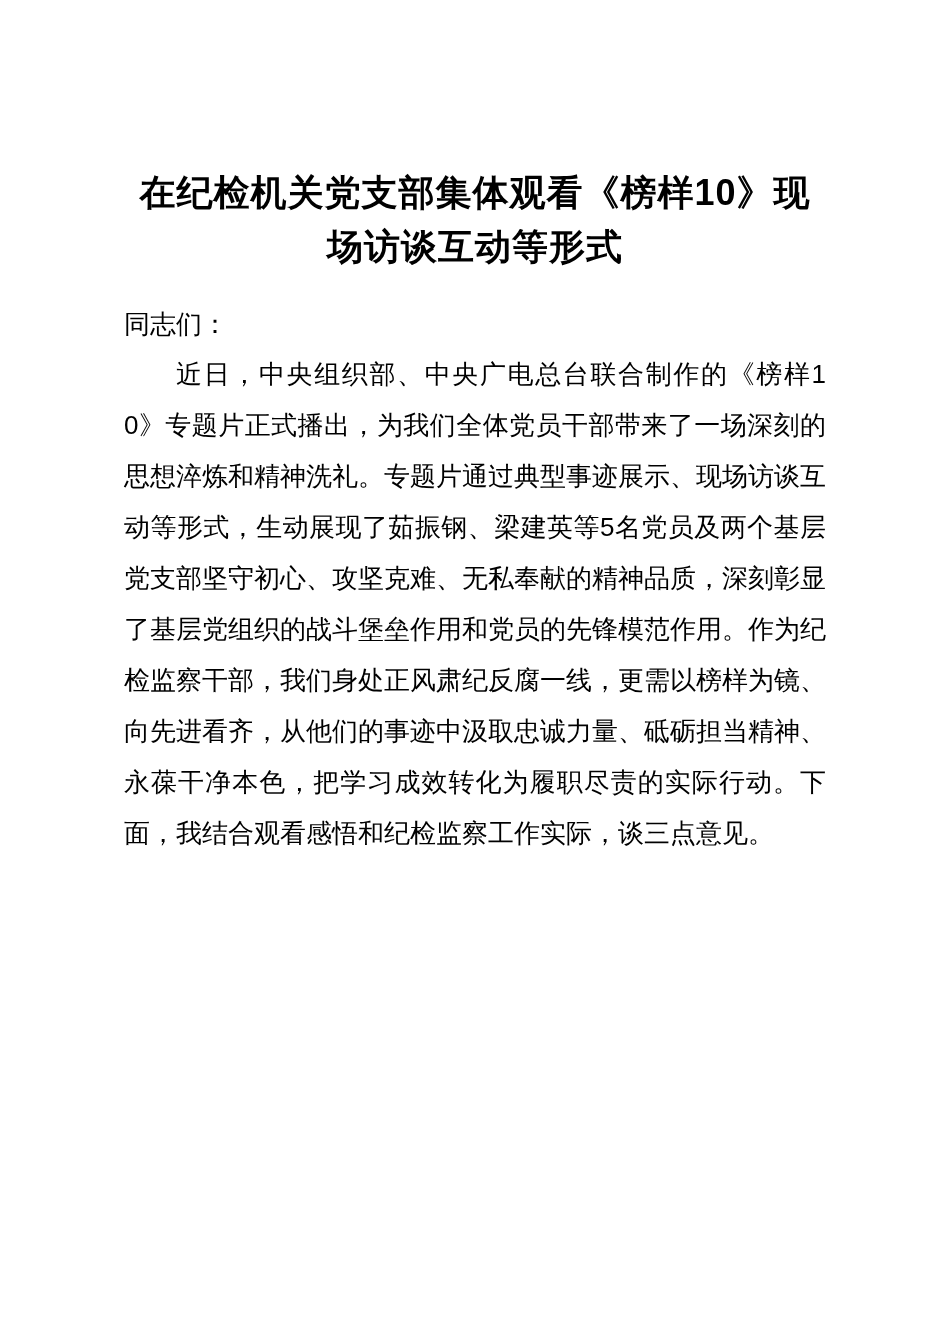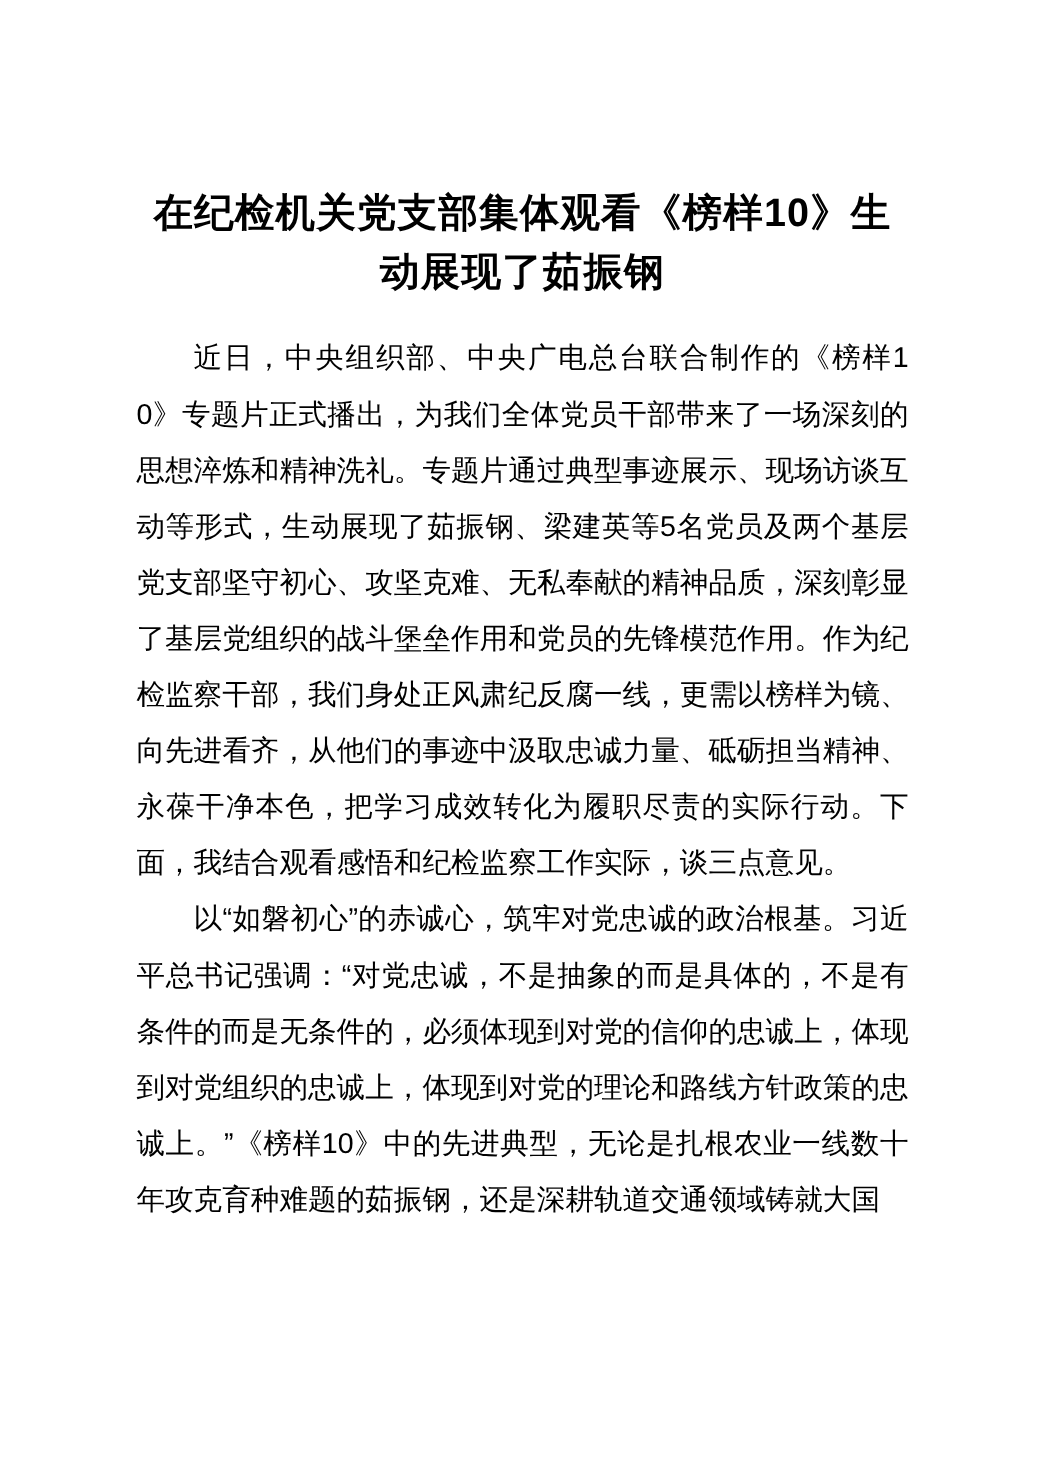"在纪检机关党支部集体观看《榜样10》生动展现了茹振钢" h1.doc-title { text: 生动展现了茹振钢 -> 现场访谈互动等形式 }
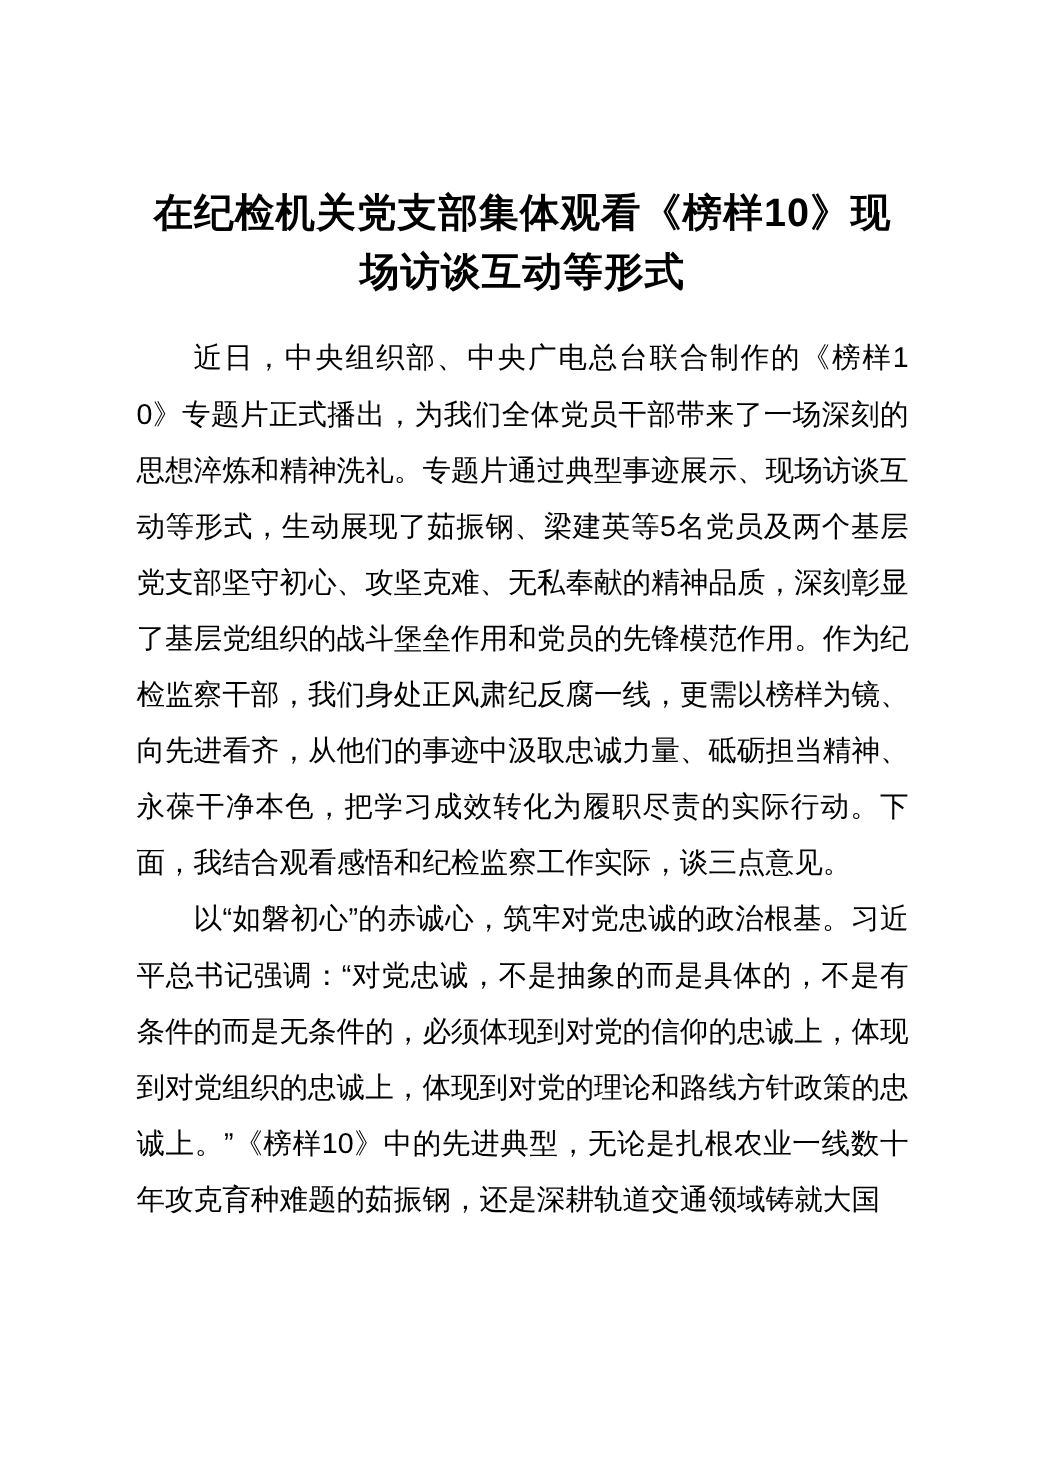"同志们：" p.doc-salutation { html: none -> <p>同志们：</p> }
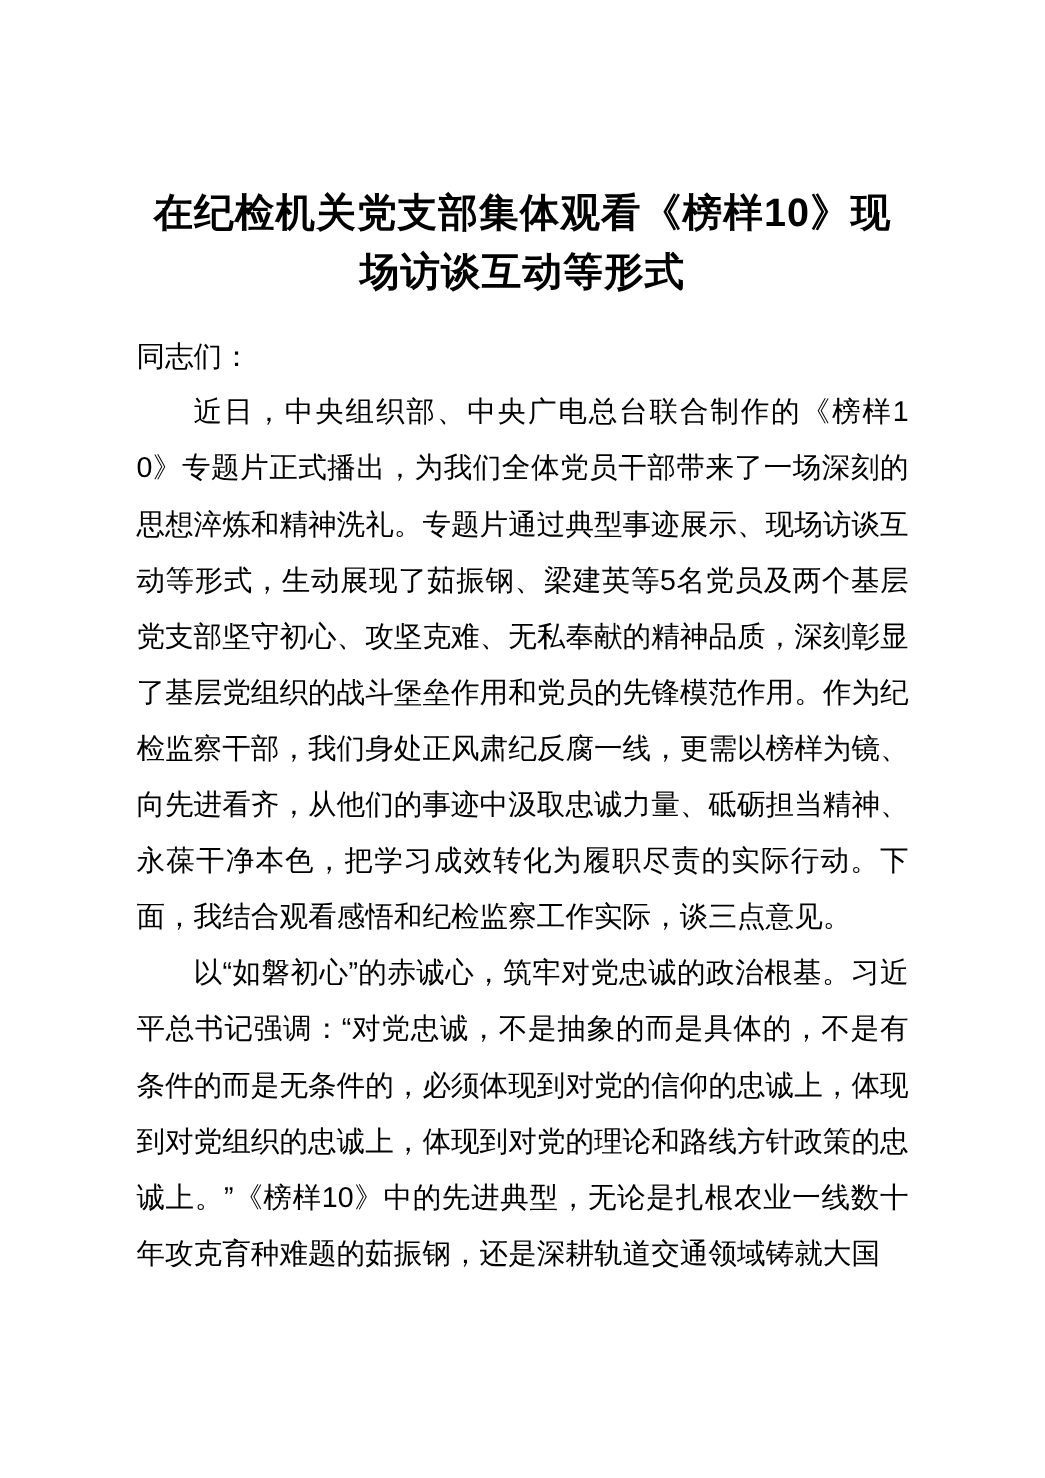"以“如磐初心”的赤诚心，筑牢对党忠诚的政治根基。习近平总书记强调：“对党忠诚，不" p.doc-paragraph { html: <p>以“如磐初心”的赤诚心，筑牢对党忠诚的政治根基。习近平总书记强调：“对党忠诚，不是抽象的而是具体的，不是有条件的而是无条件的，必须体现到对党的信仰的忠诚上，体现到对党组织的忠诚上，体现到对党的理论和路线方针政策的忠诚上。”《榜样10》中的先进典型，无论是扎根农业一线数十年攻克育种难题的茹振钢，还是深耕轨道交通领域铸就大国</p> -> none }
